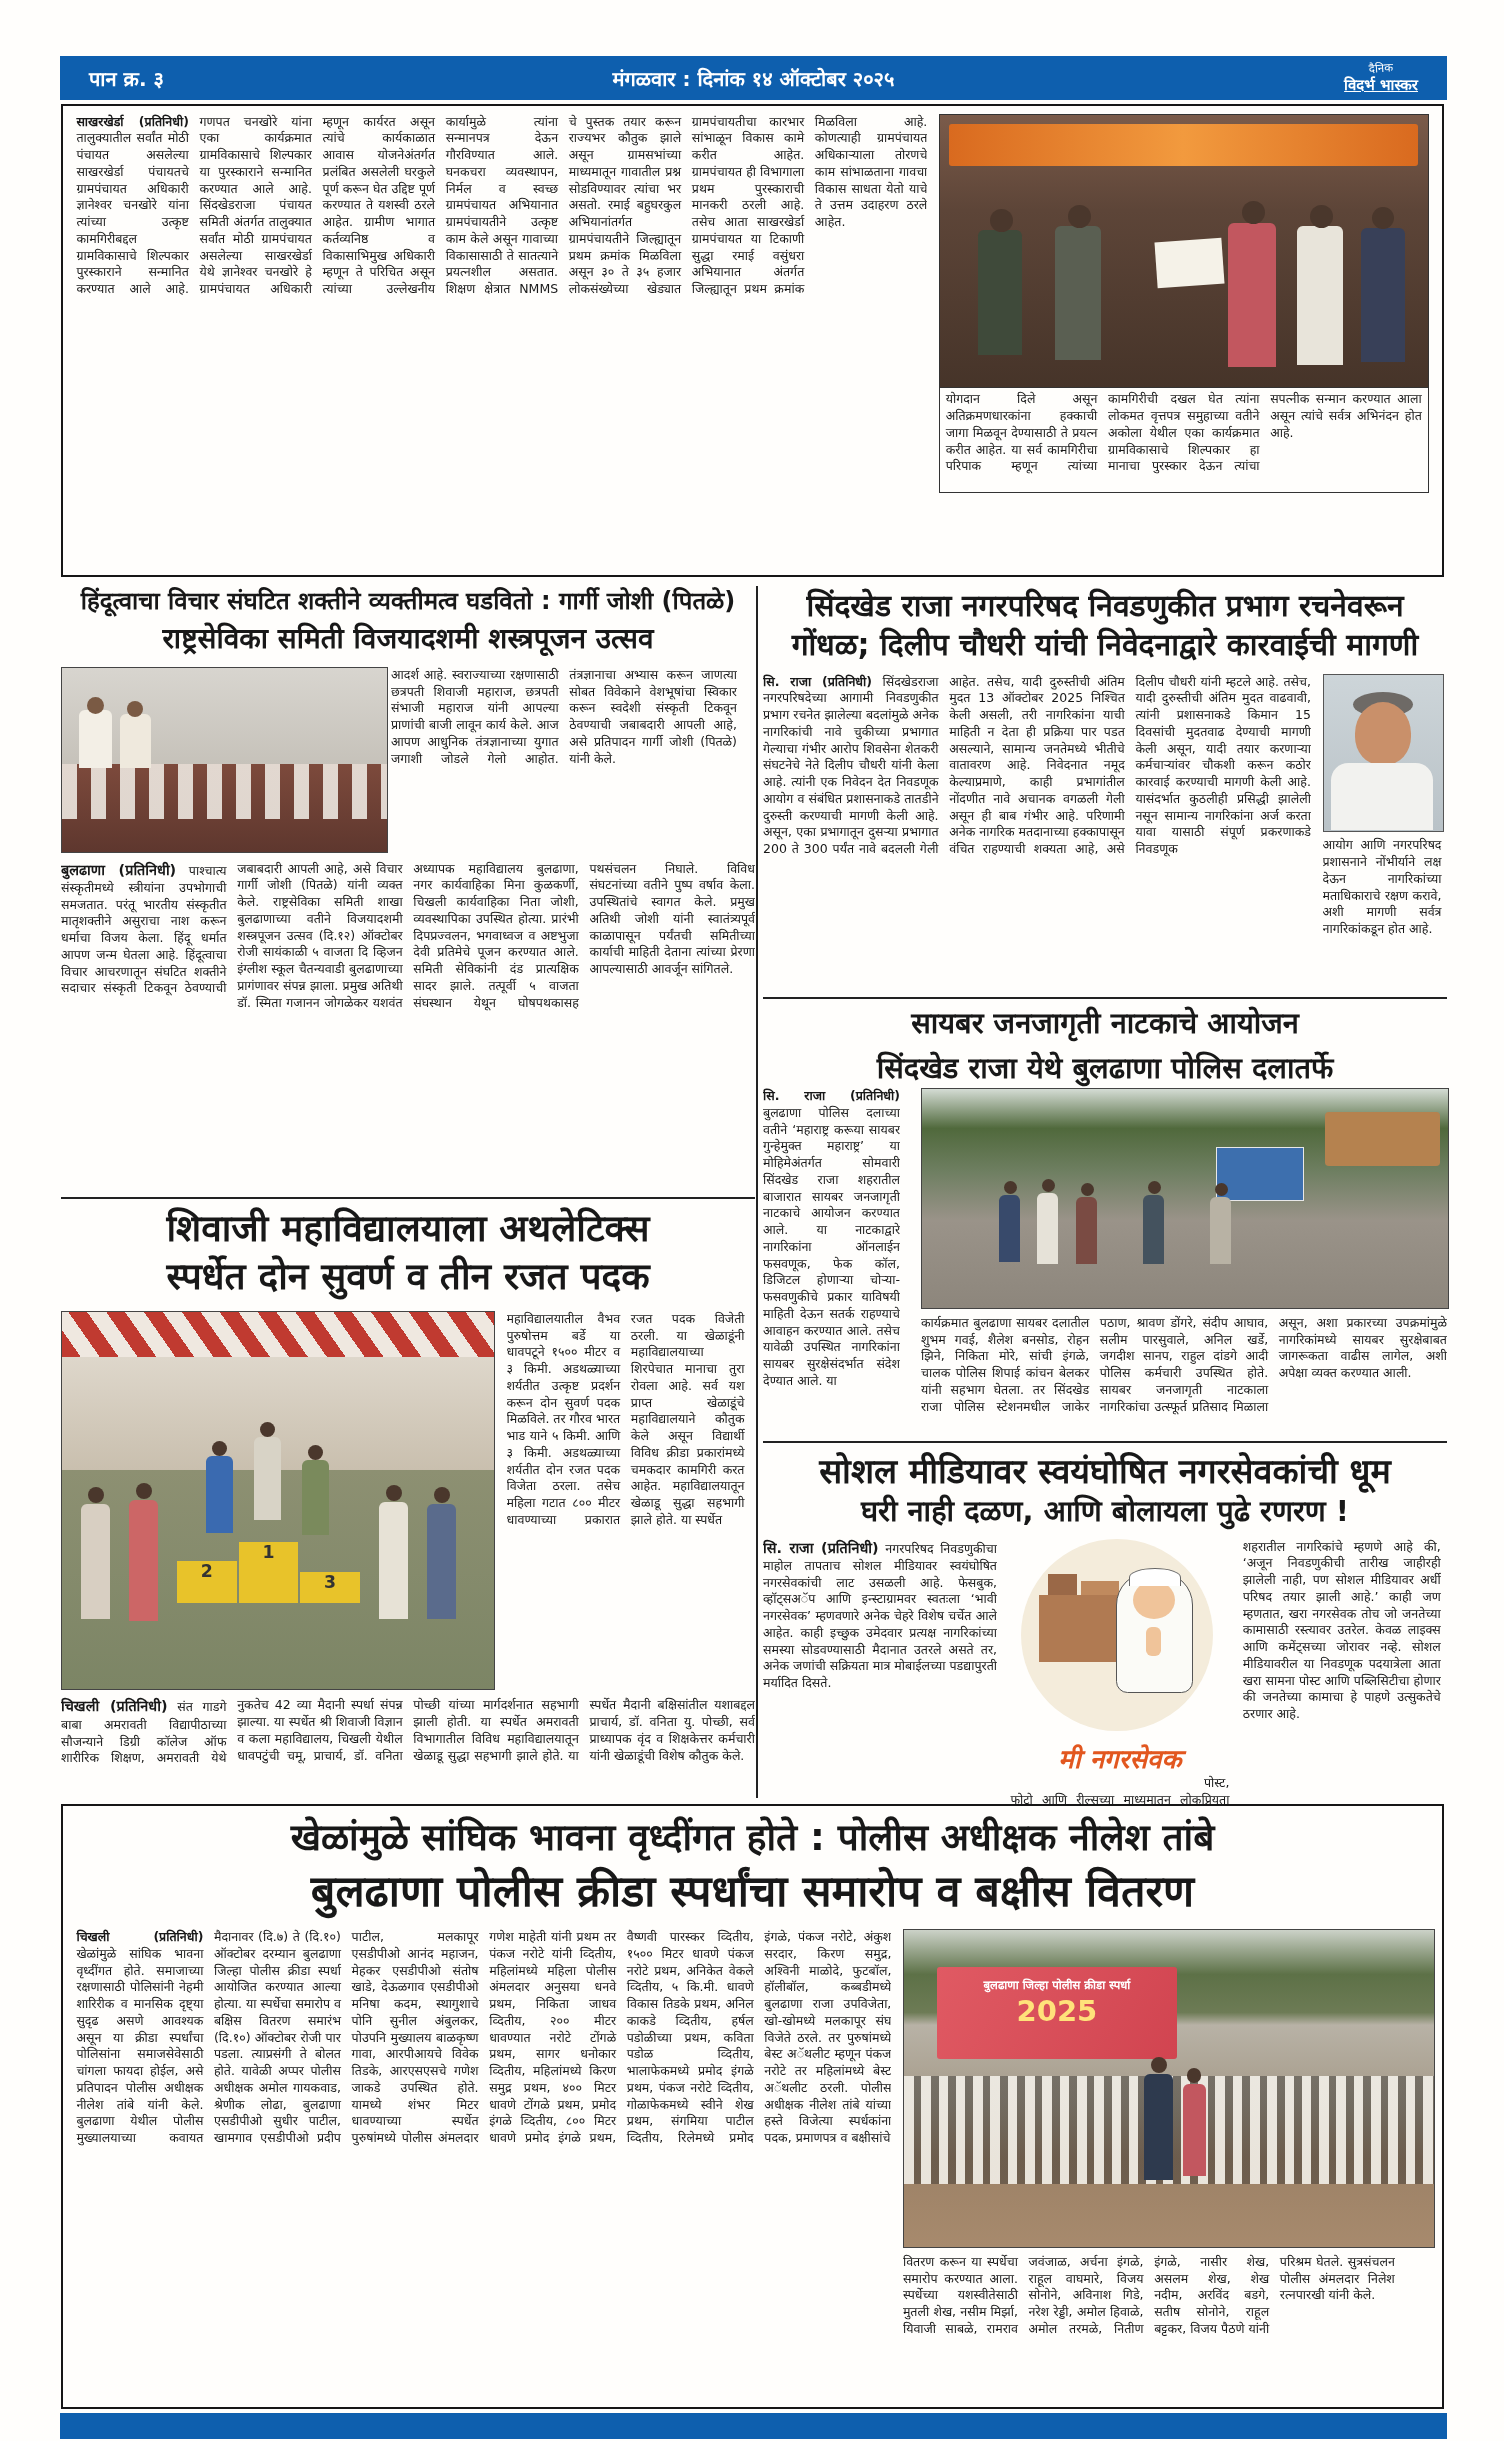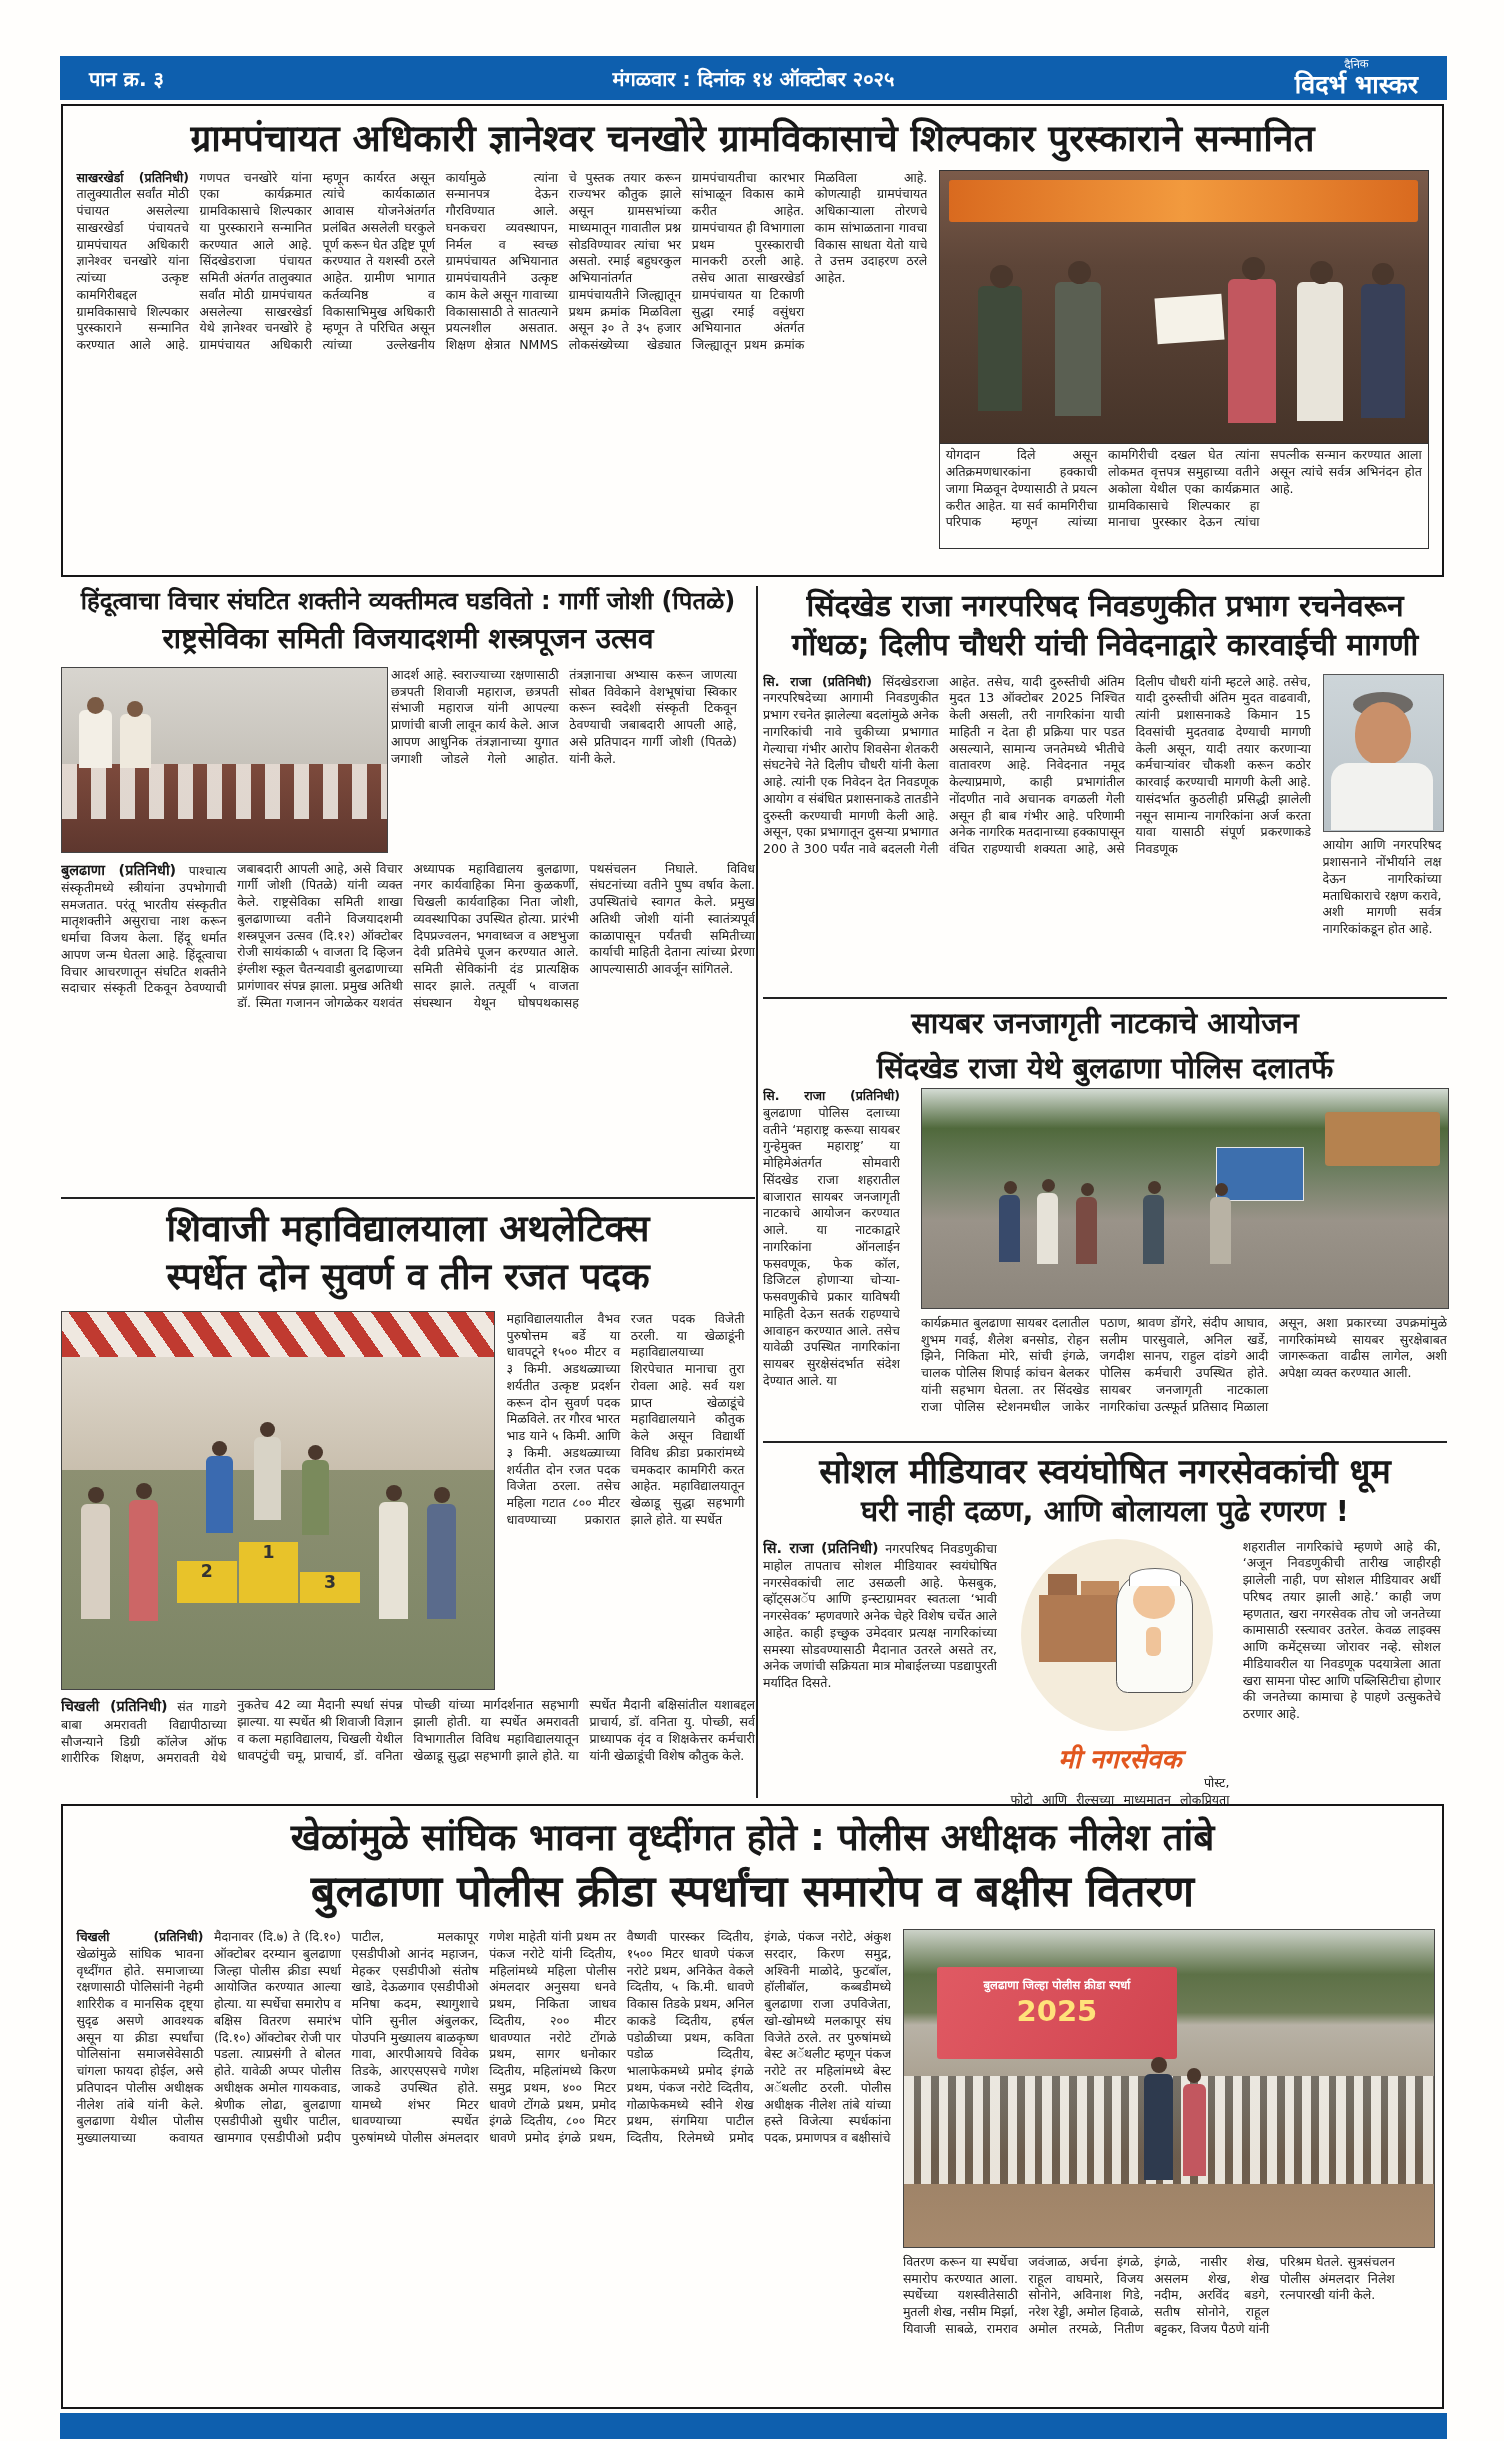"विदर्भ भास्कर" .masthead .big { font-size: 25px -> 15px; text-decoration: none -> underline }
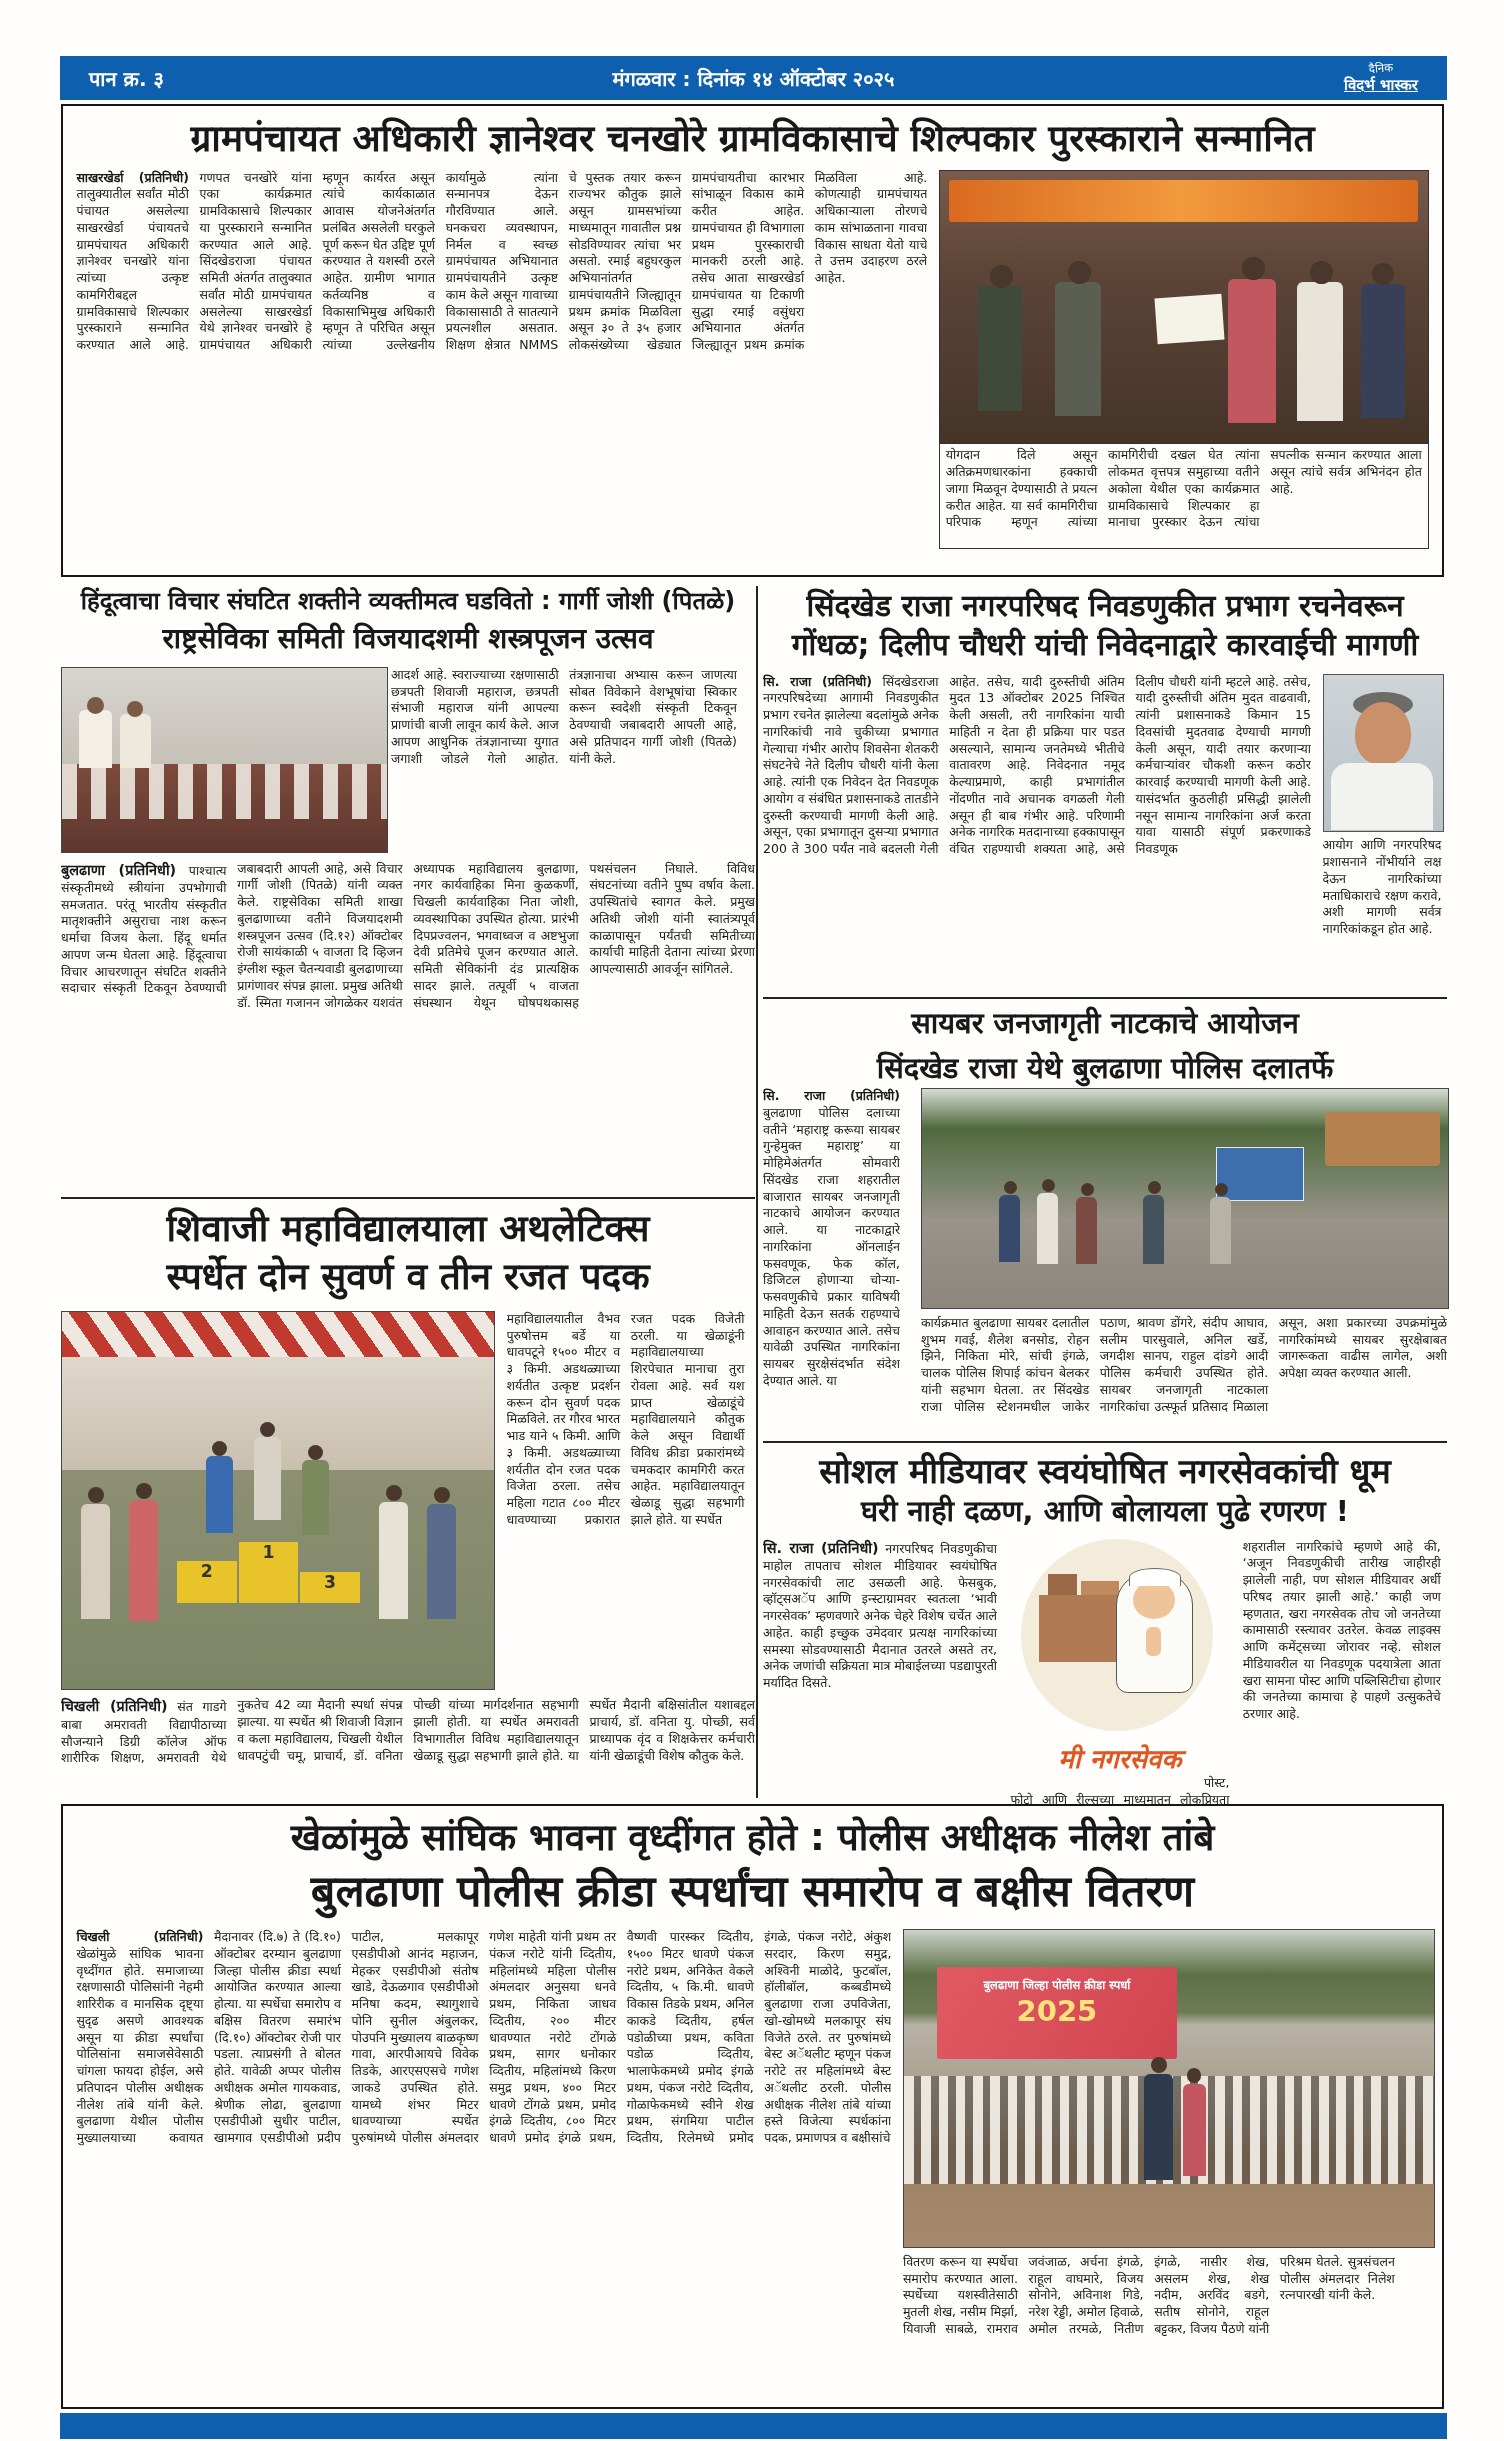"ग्रामपंचायत अधिकारी ज्ञानेश्वर चनखोरे" div.h-xl { html: <div>ग्रामपंचायत अधिकारी ज्ञानेश्वर चनखोरे ग्रामविकासाचे शिल्पकार पुरस्काराने सन्मानित</div> -> none }
